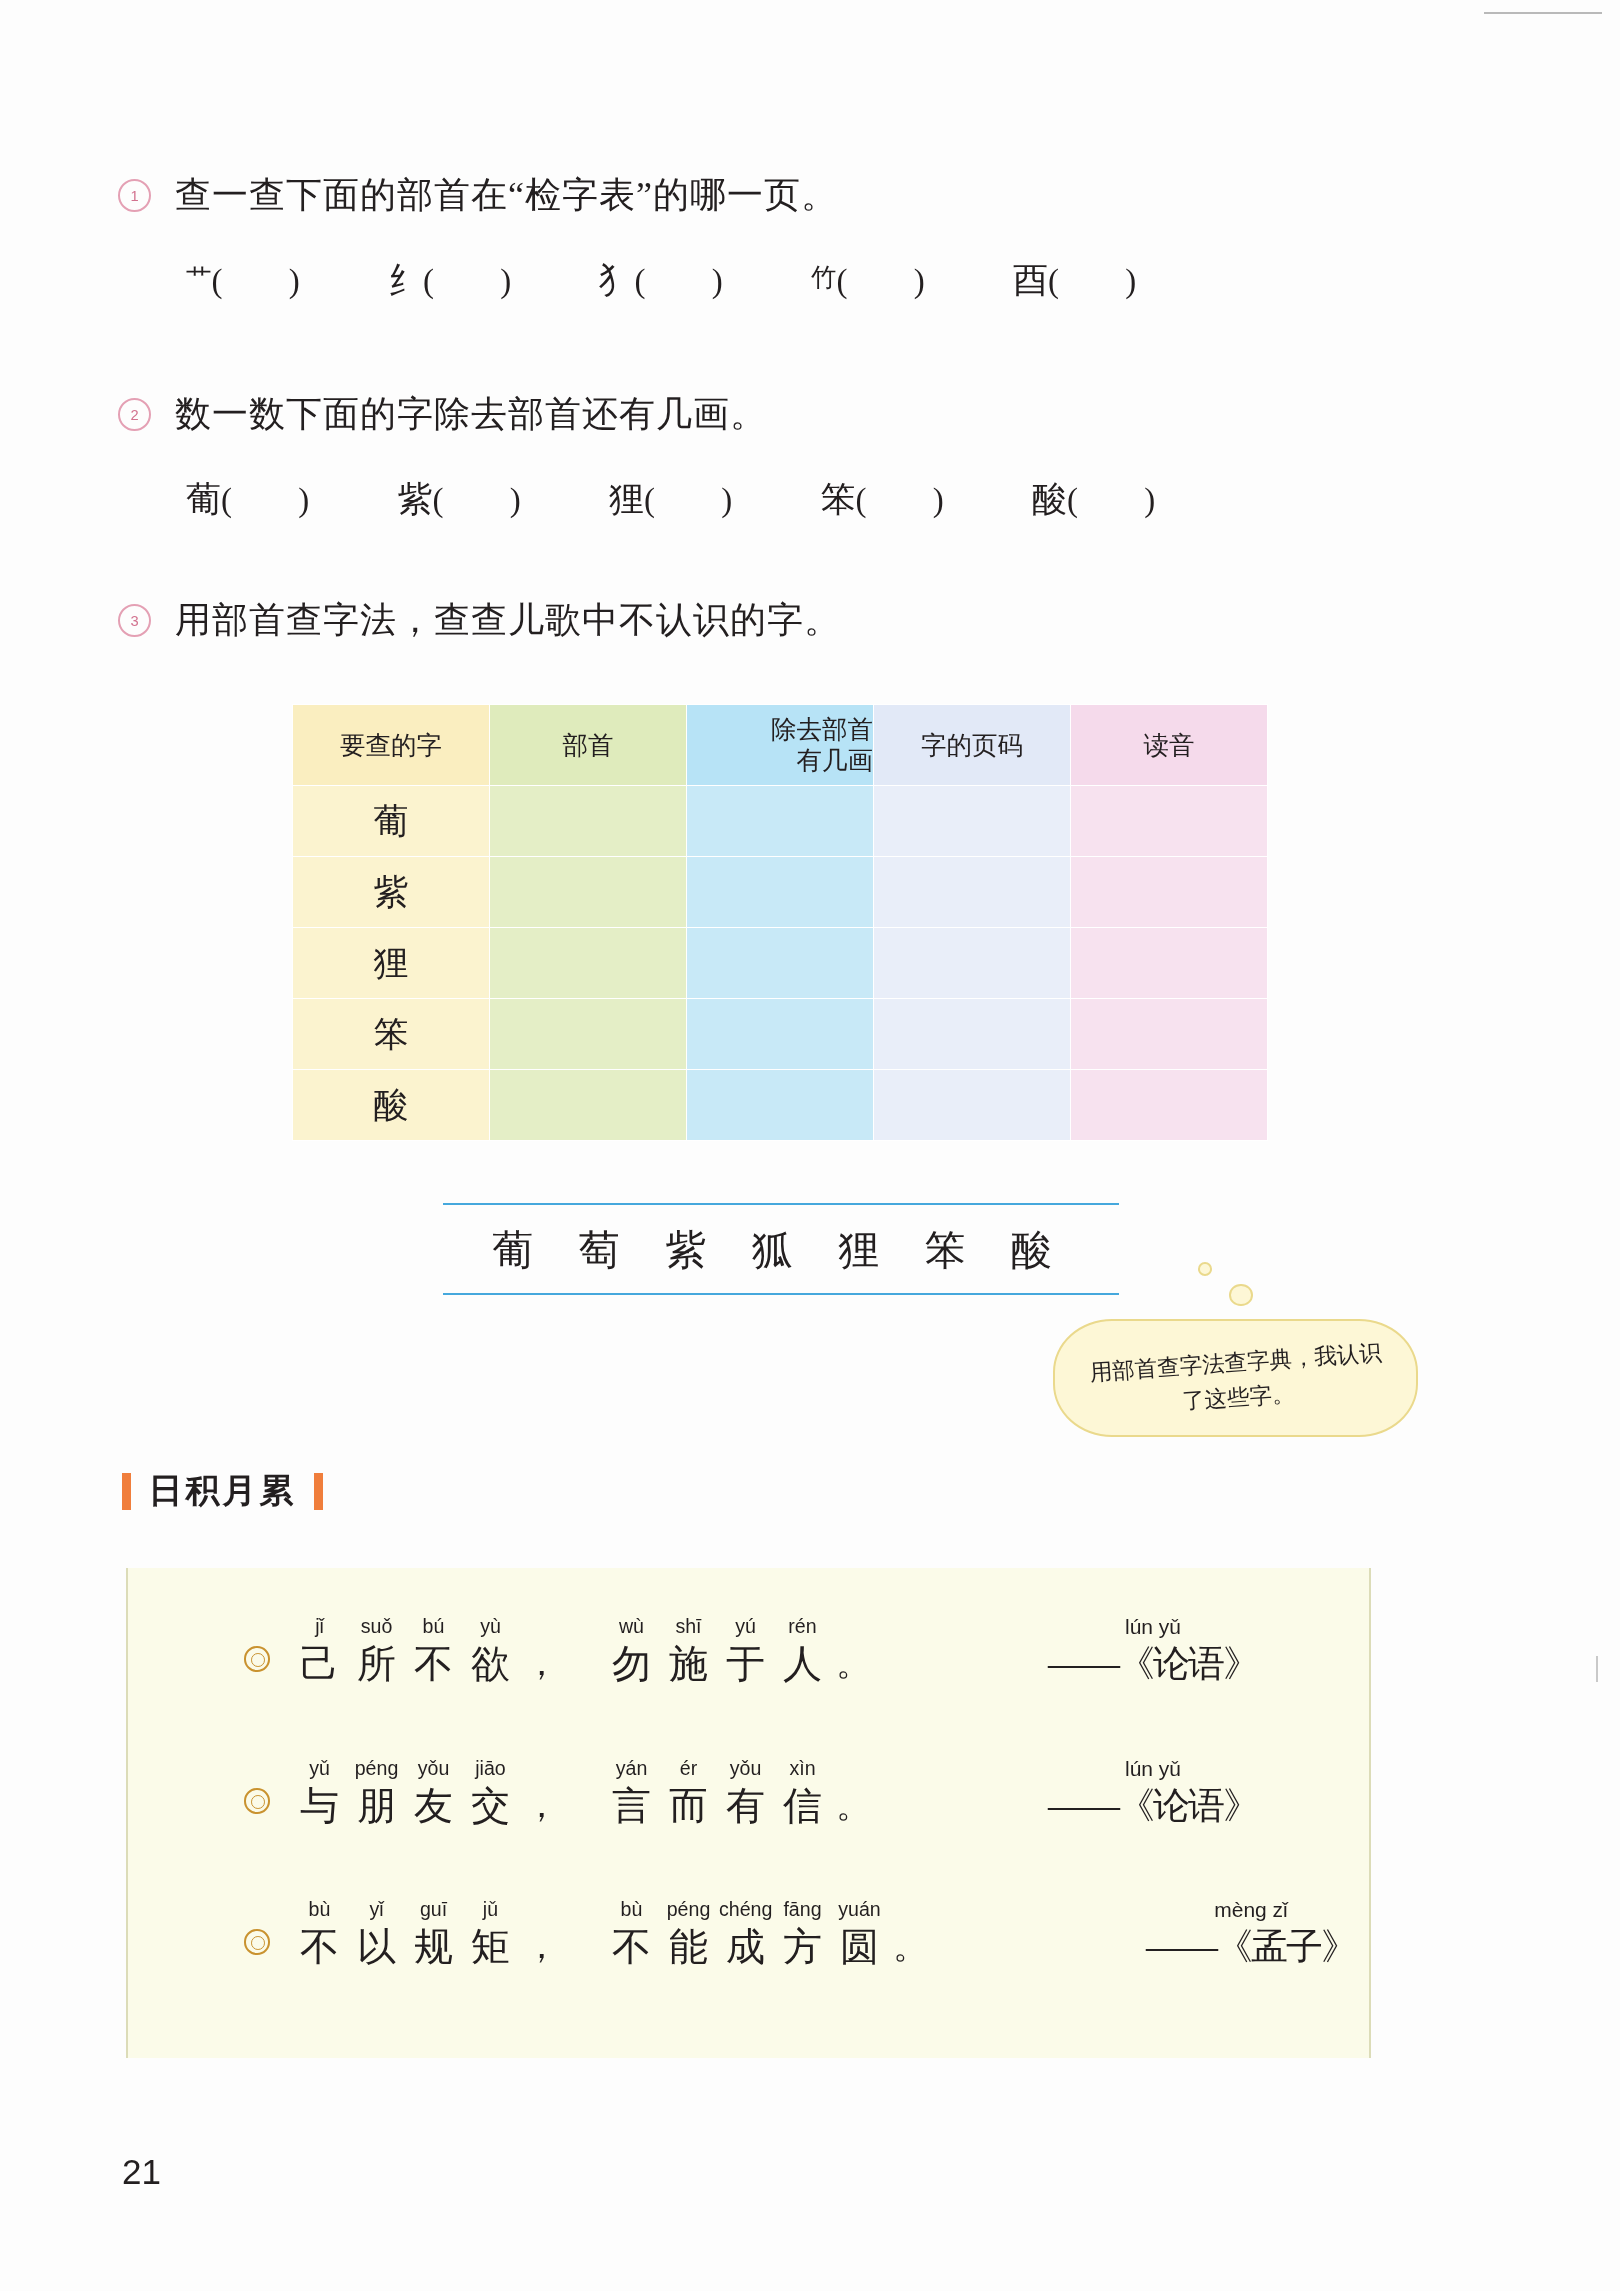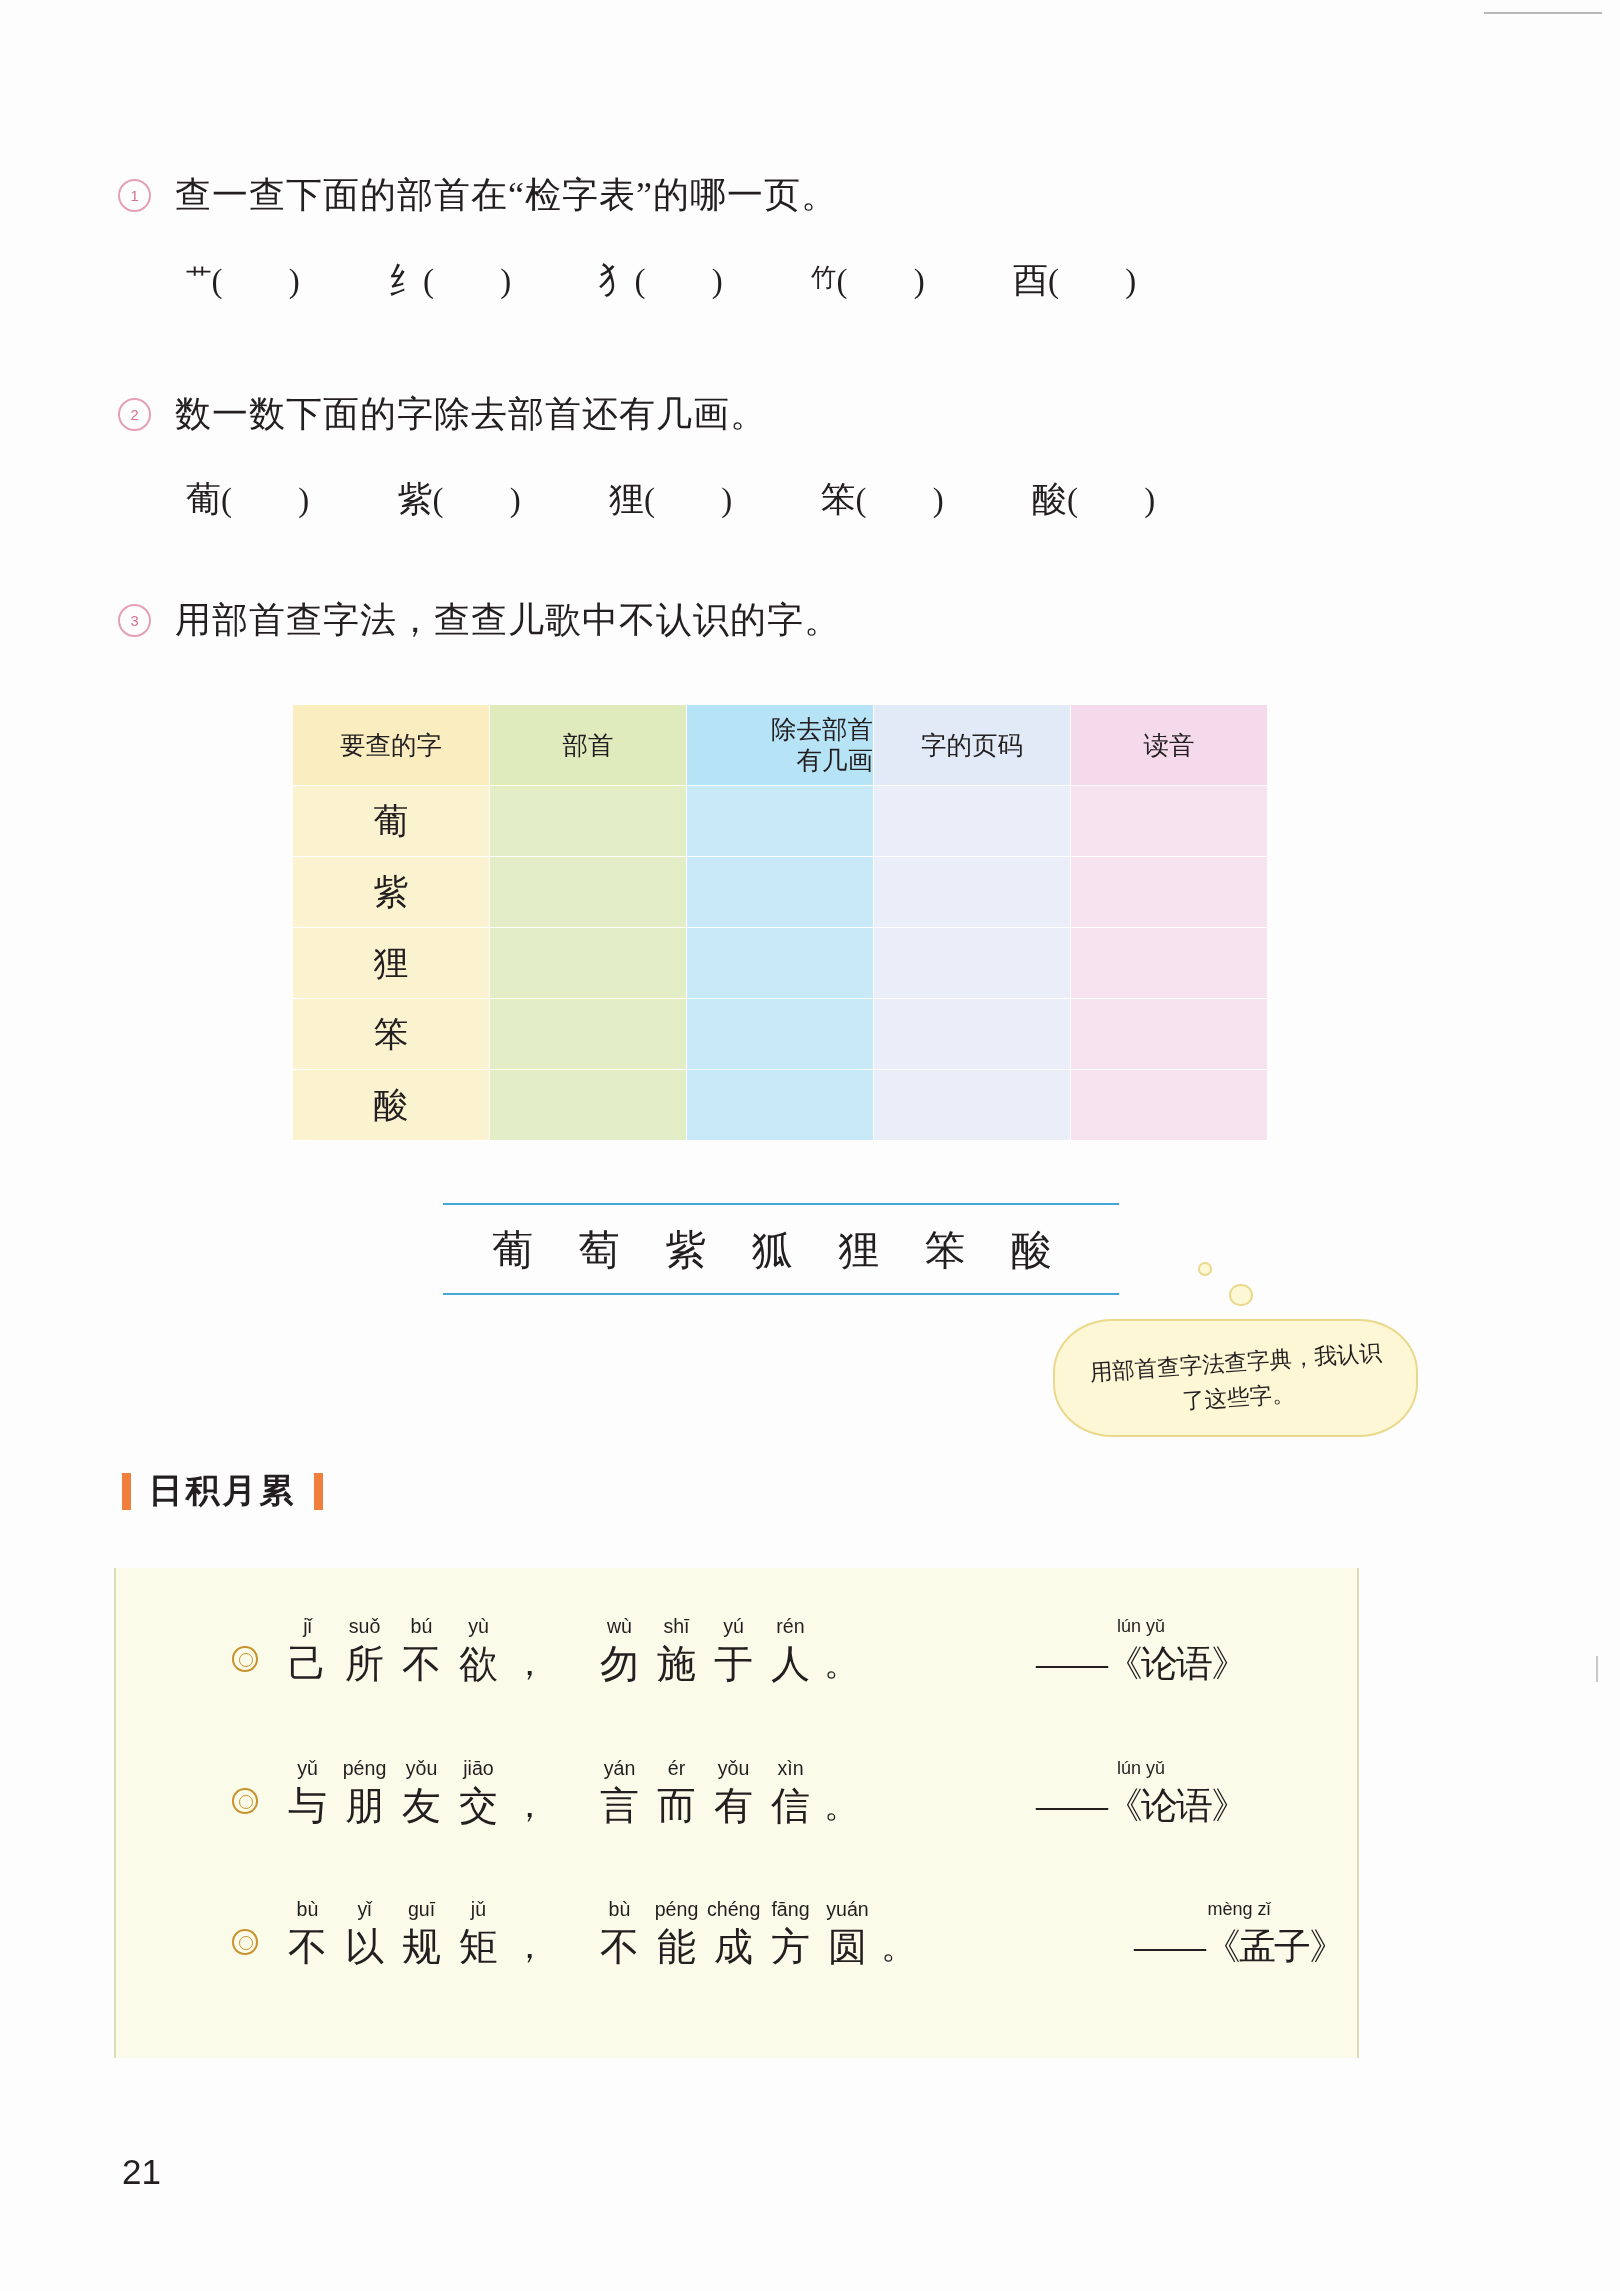"jǐ" .panel { left: 114px -> 126px }
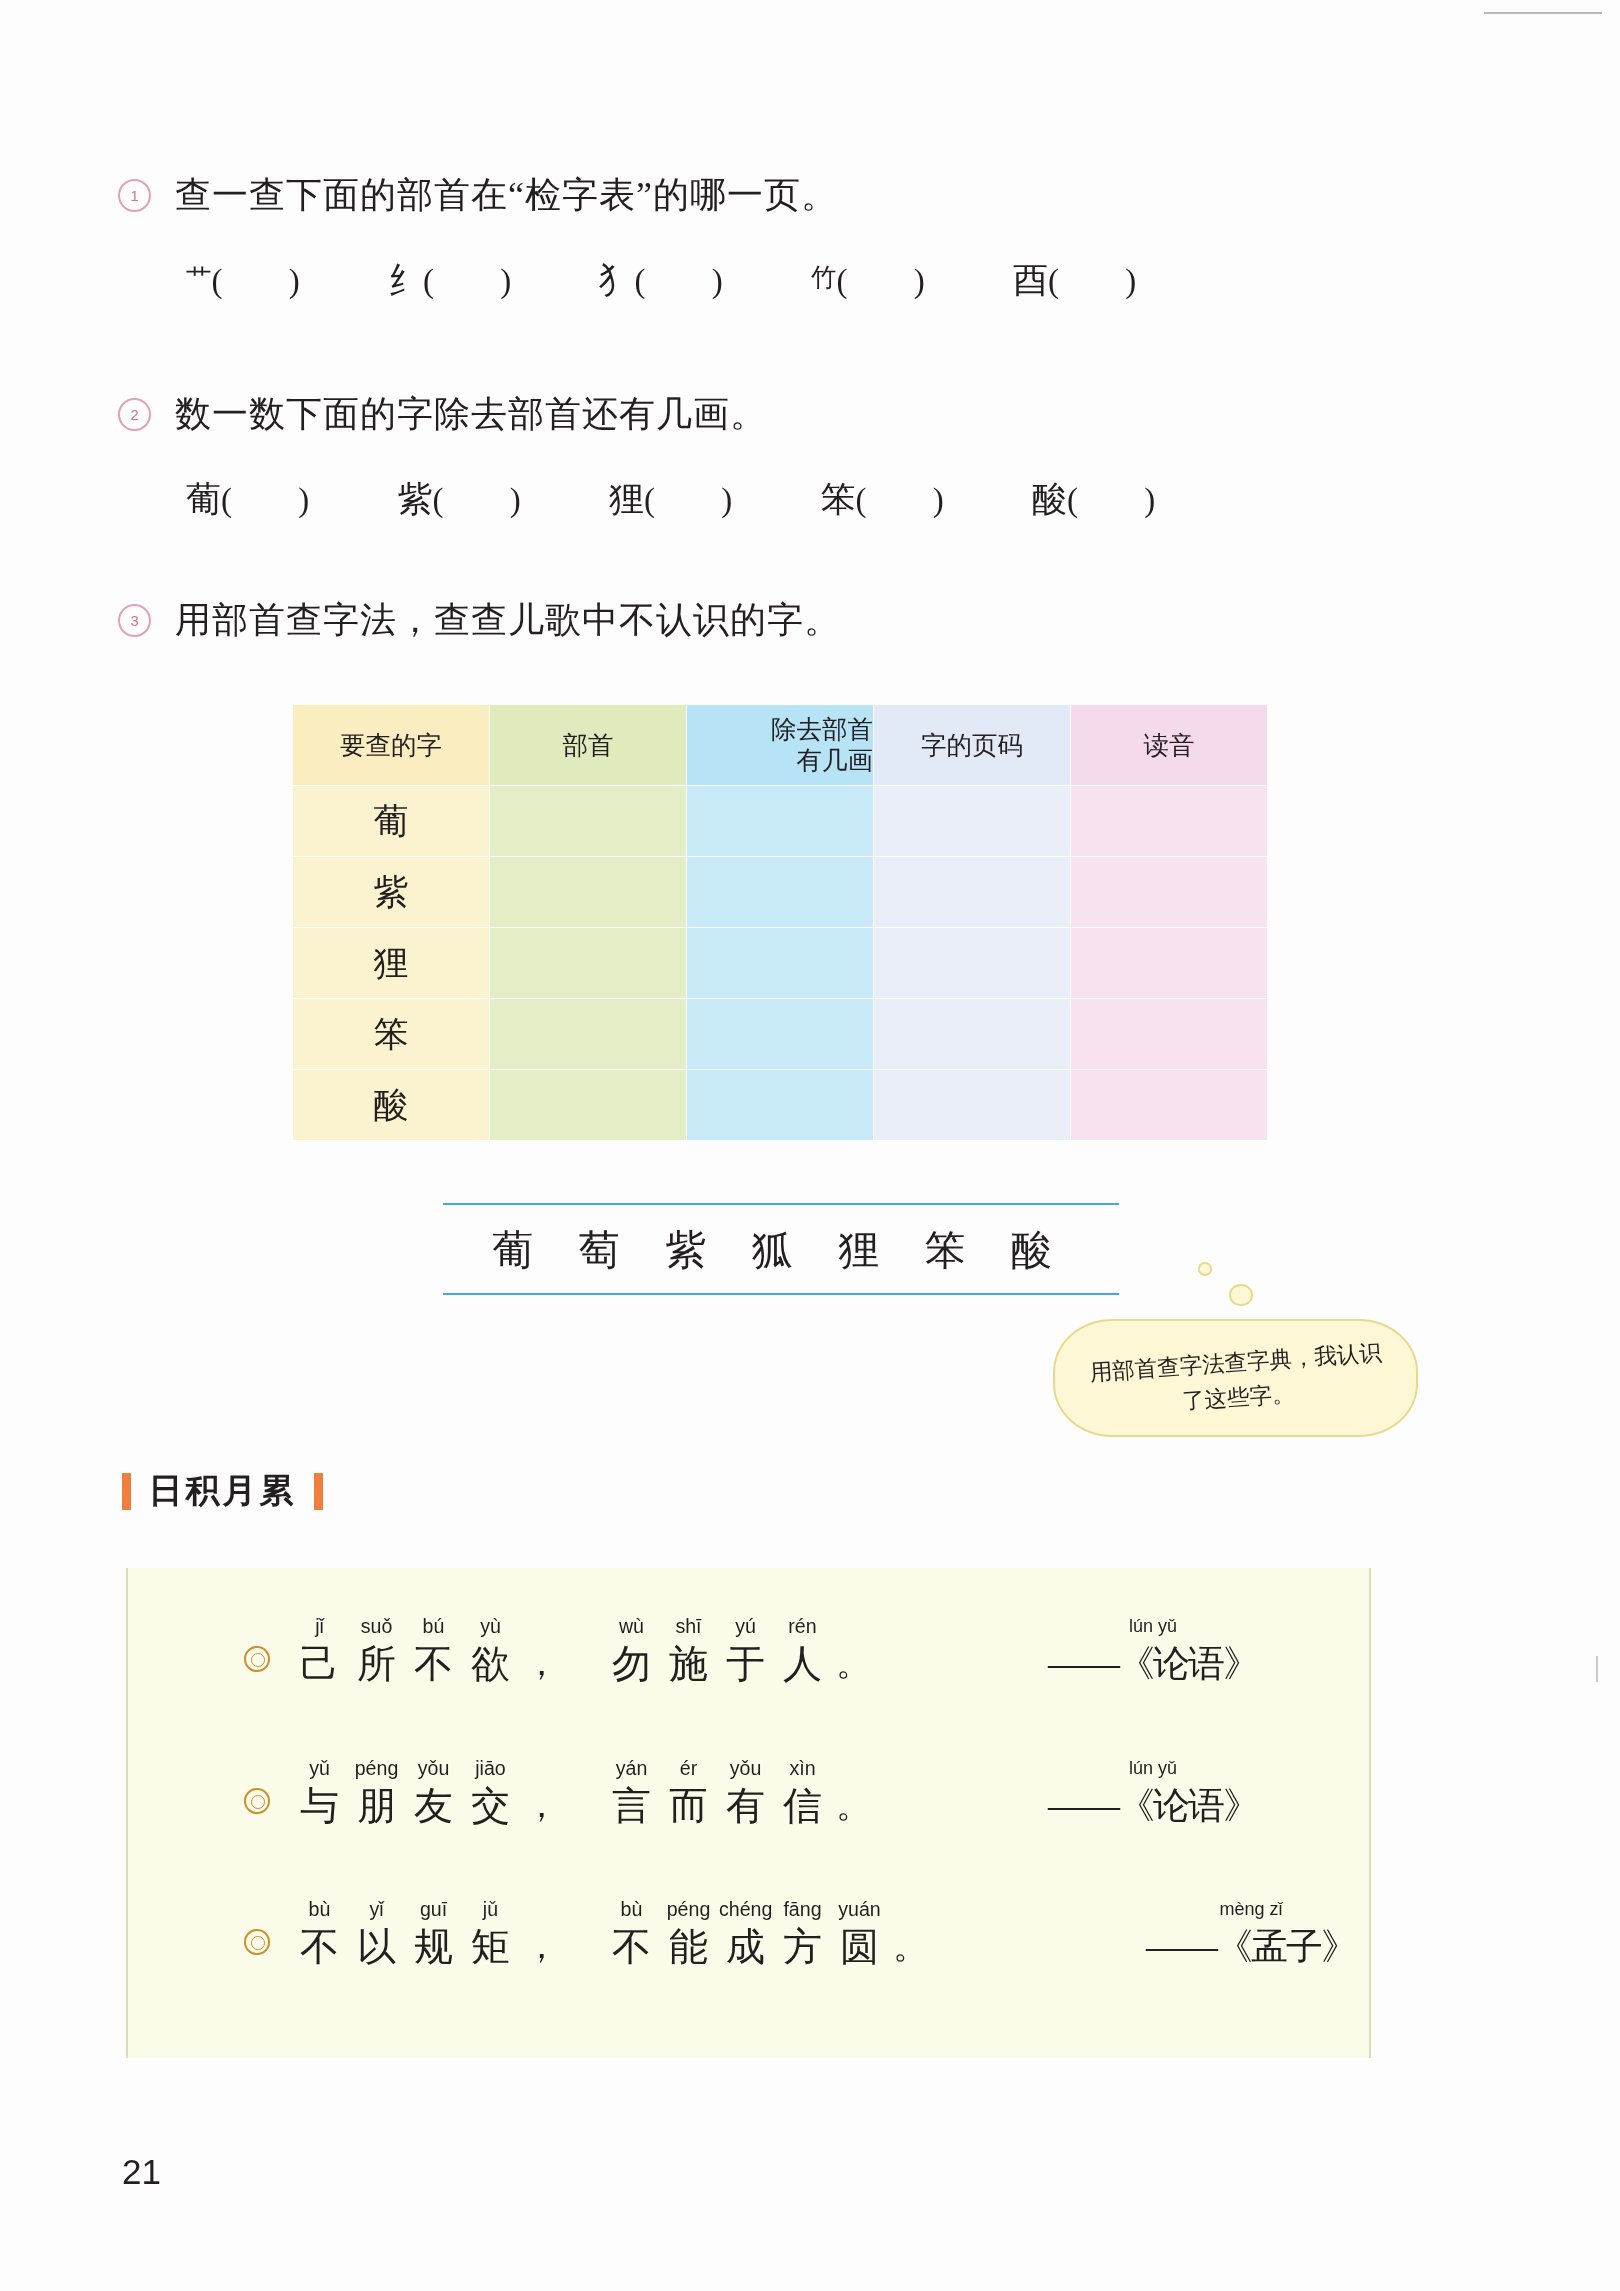"lún yǔ" .src .py { font-size: 18px -> 21px }
